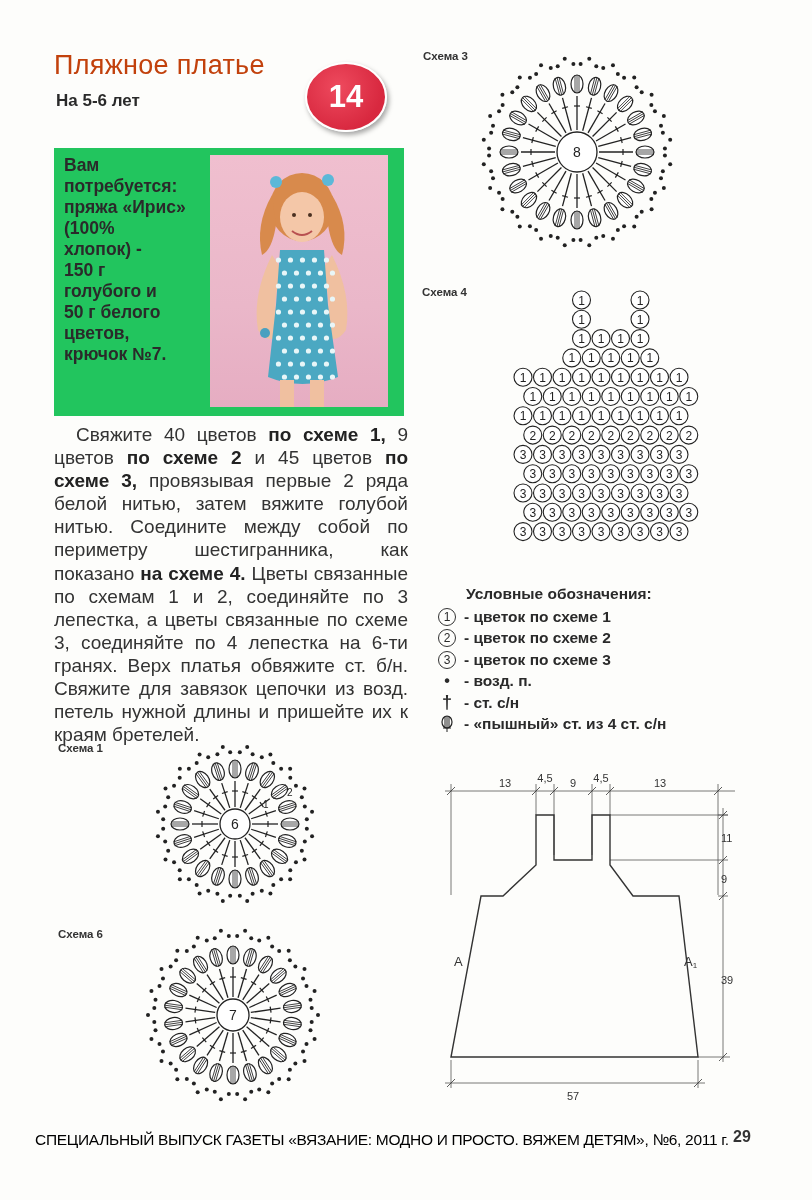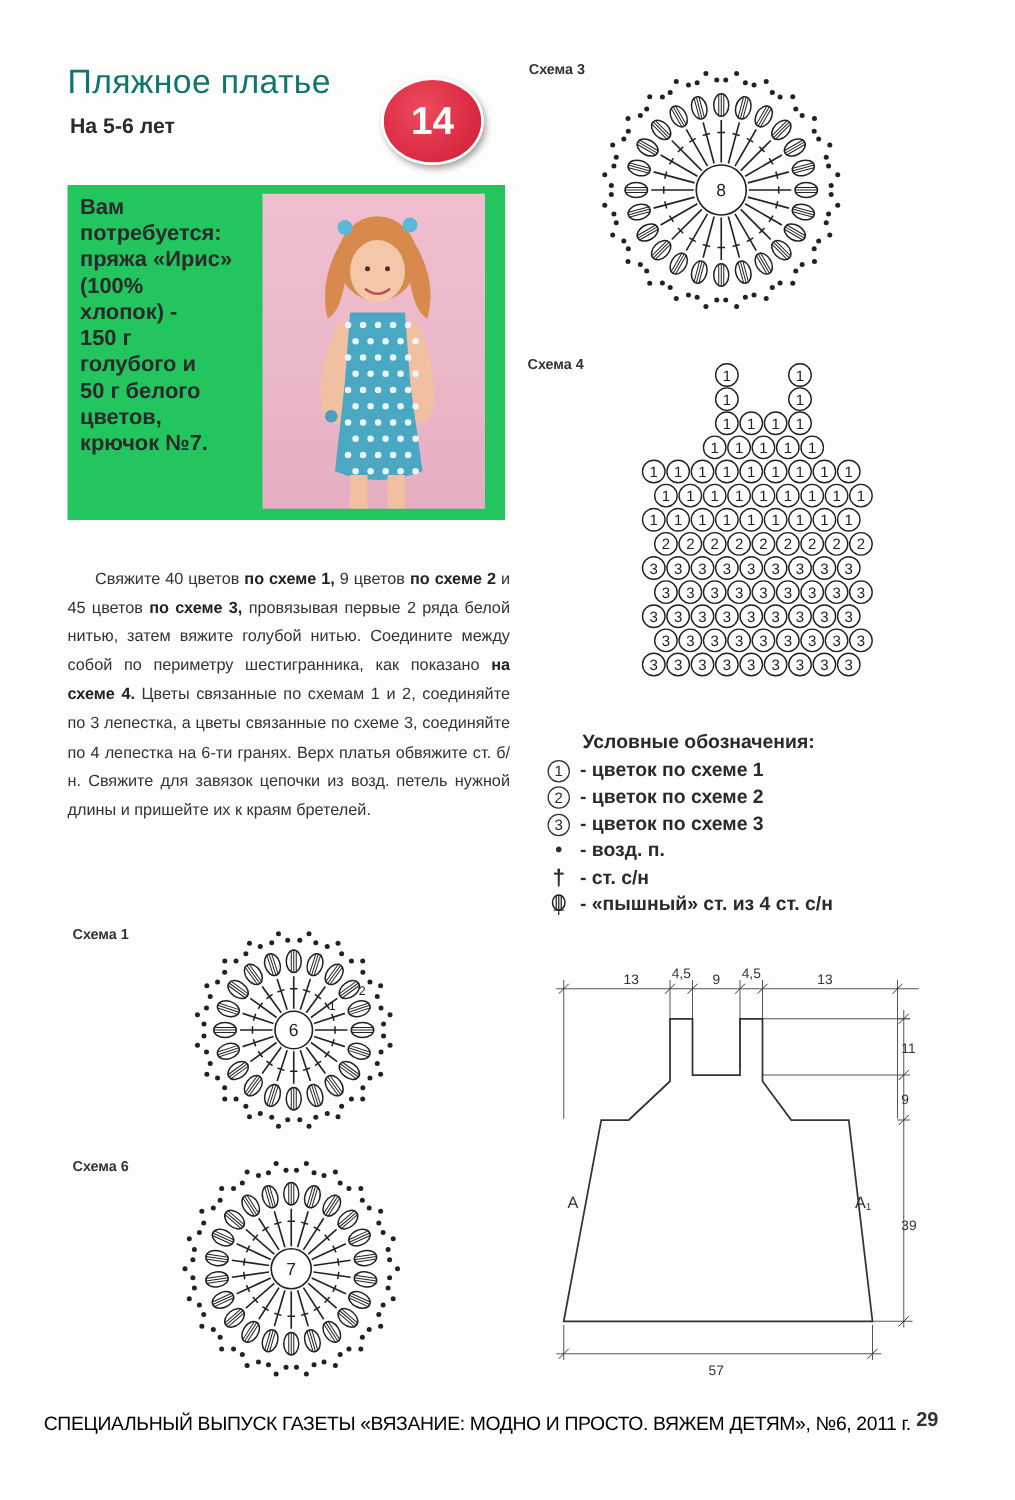"Пляжное платье" .title { color: #0f766e -> #c2410c }
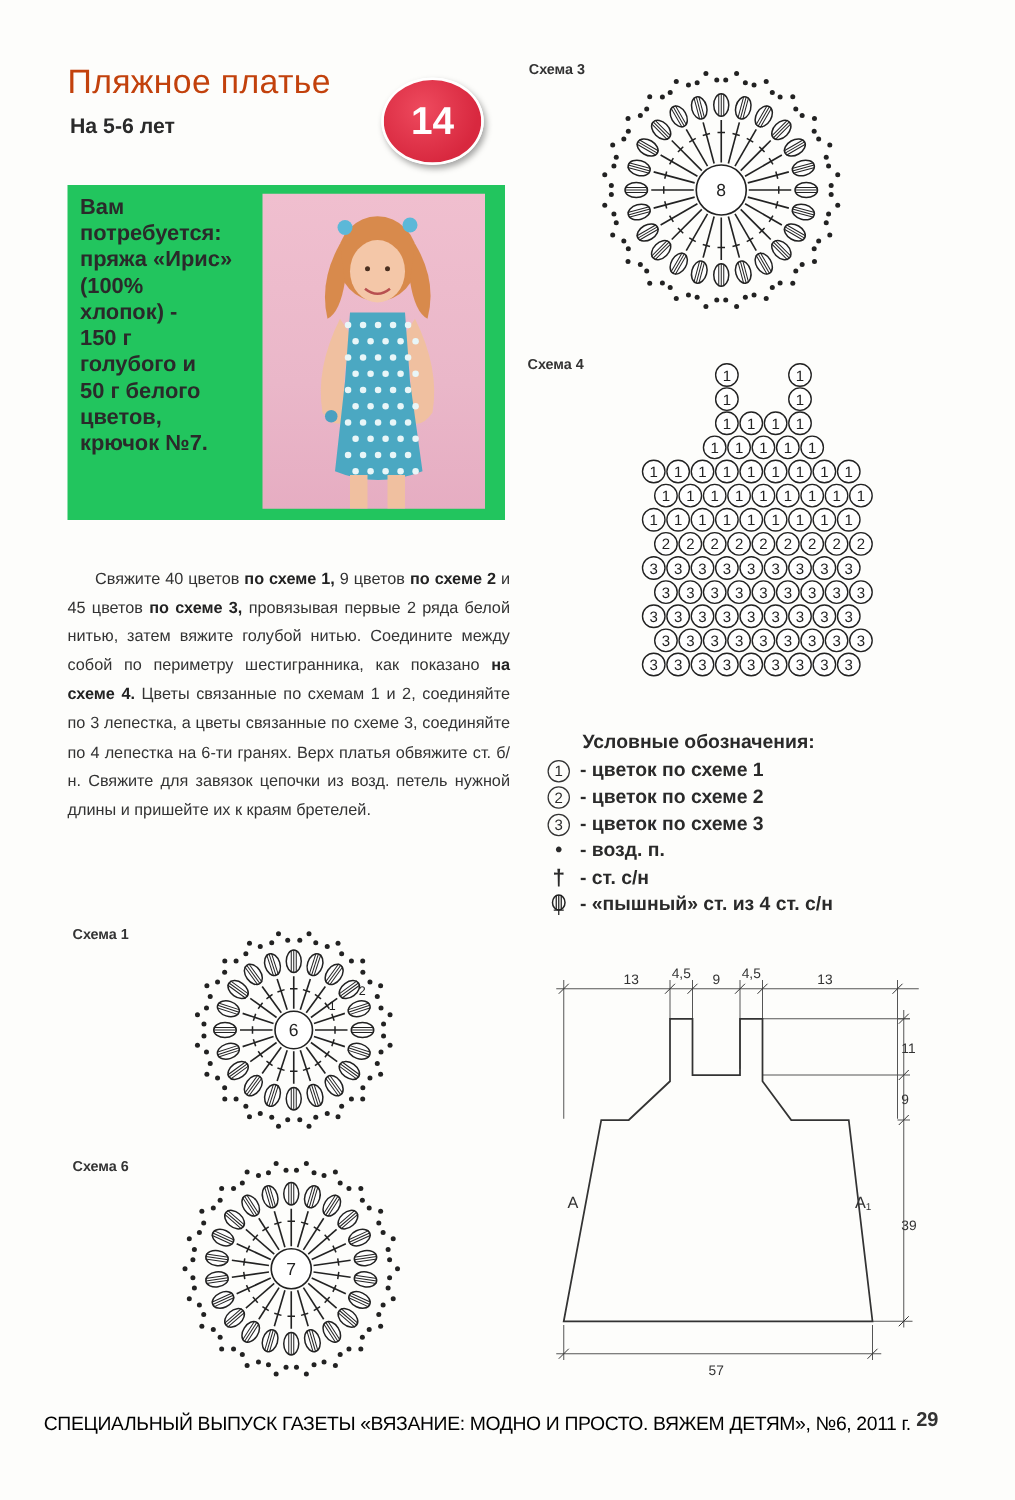"Свяжите 40 цветов по схеме" .body-text { font-size: 13px -> 19px; top: 451px -> 423px }
